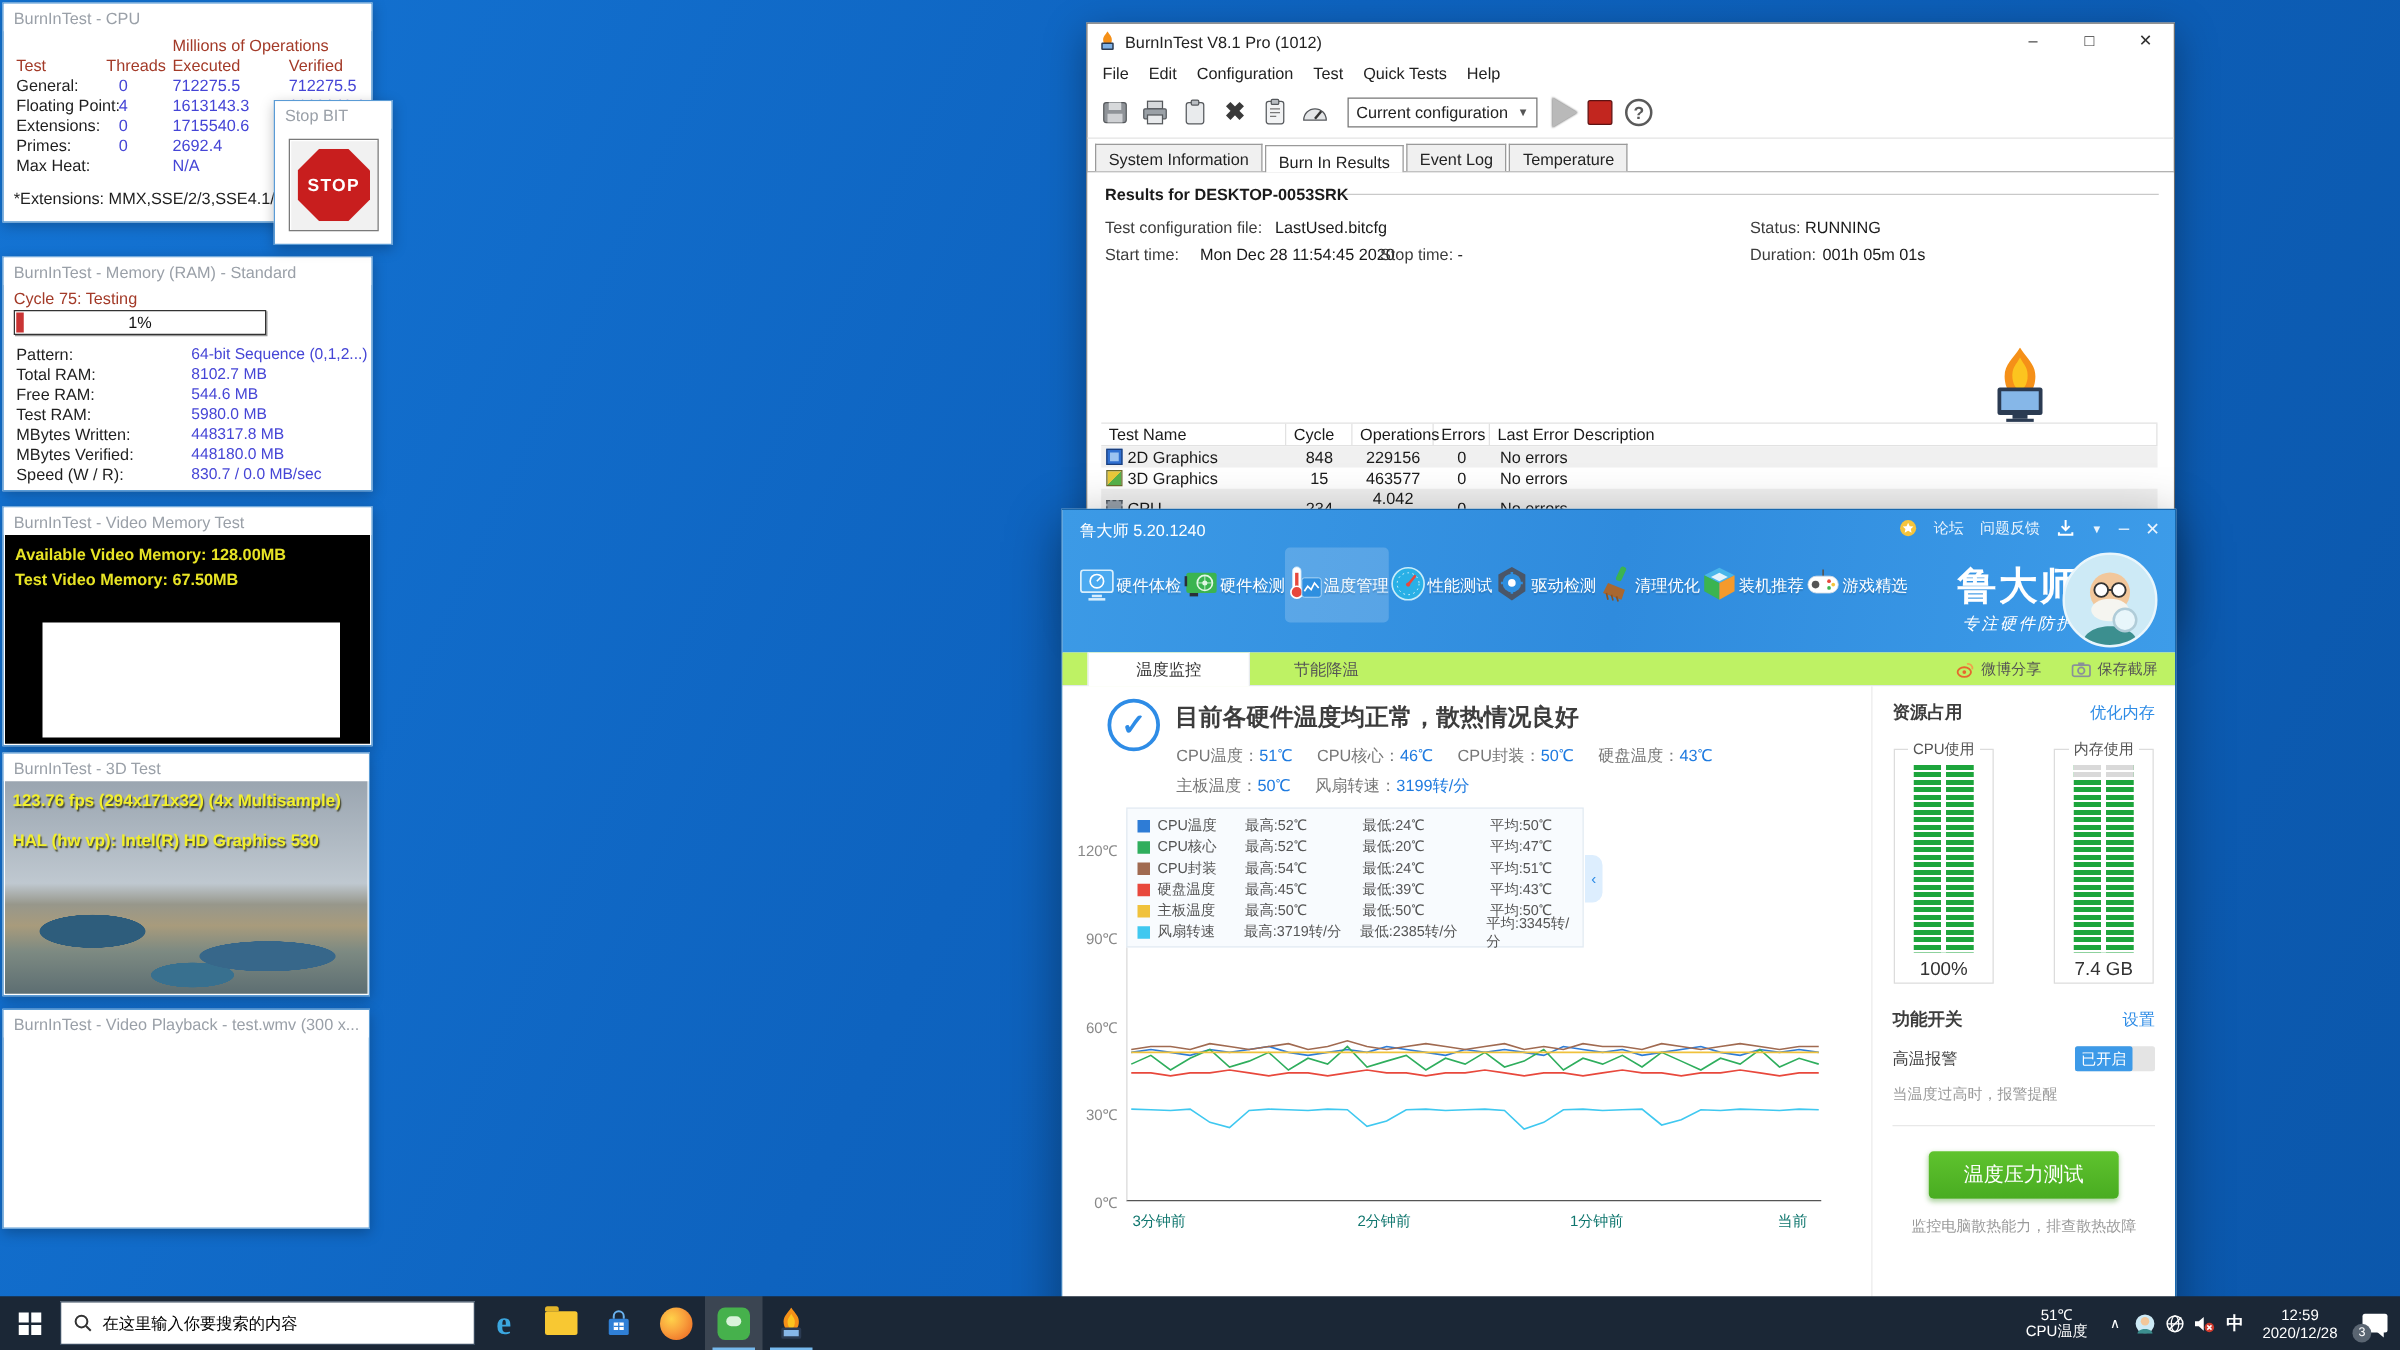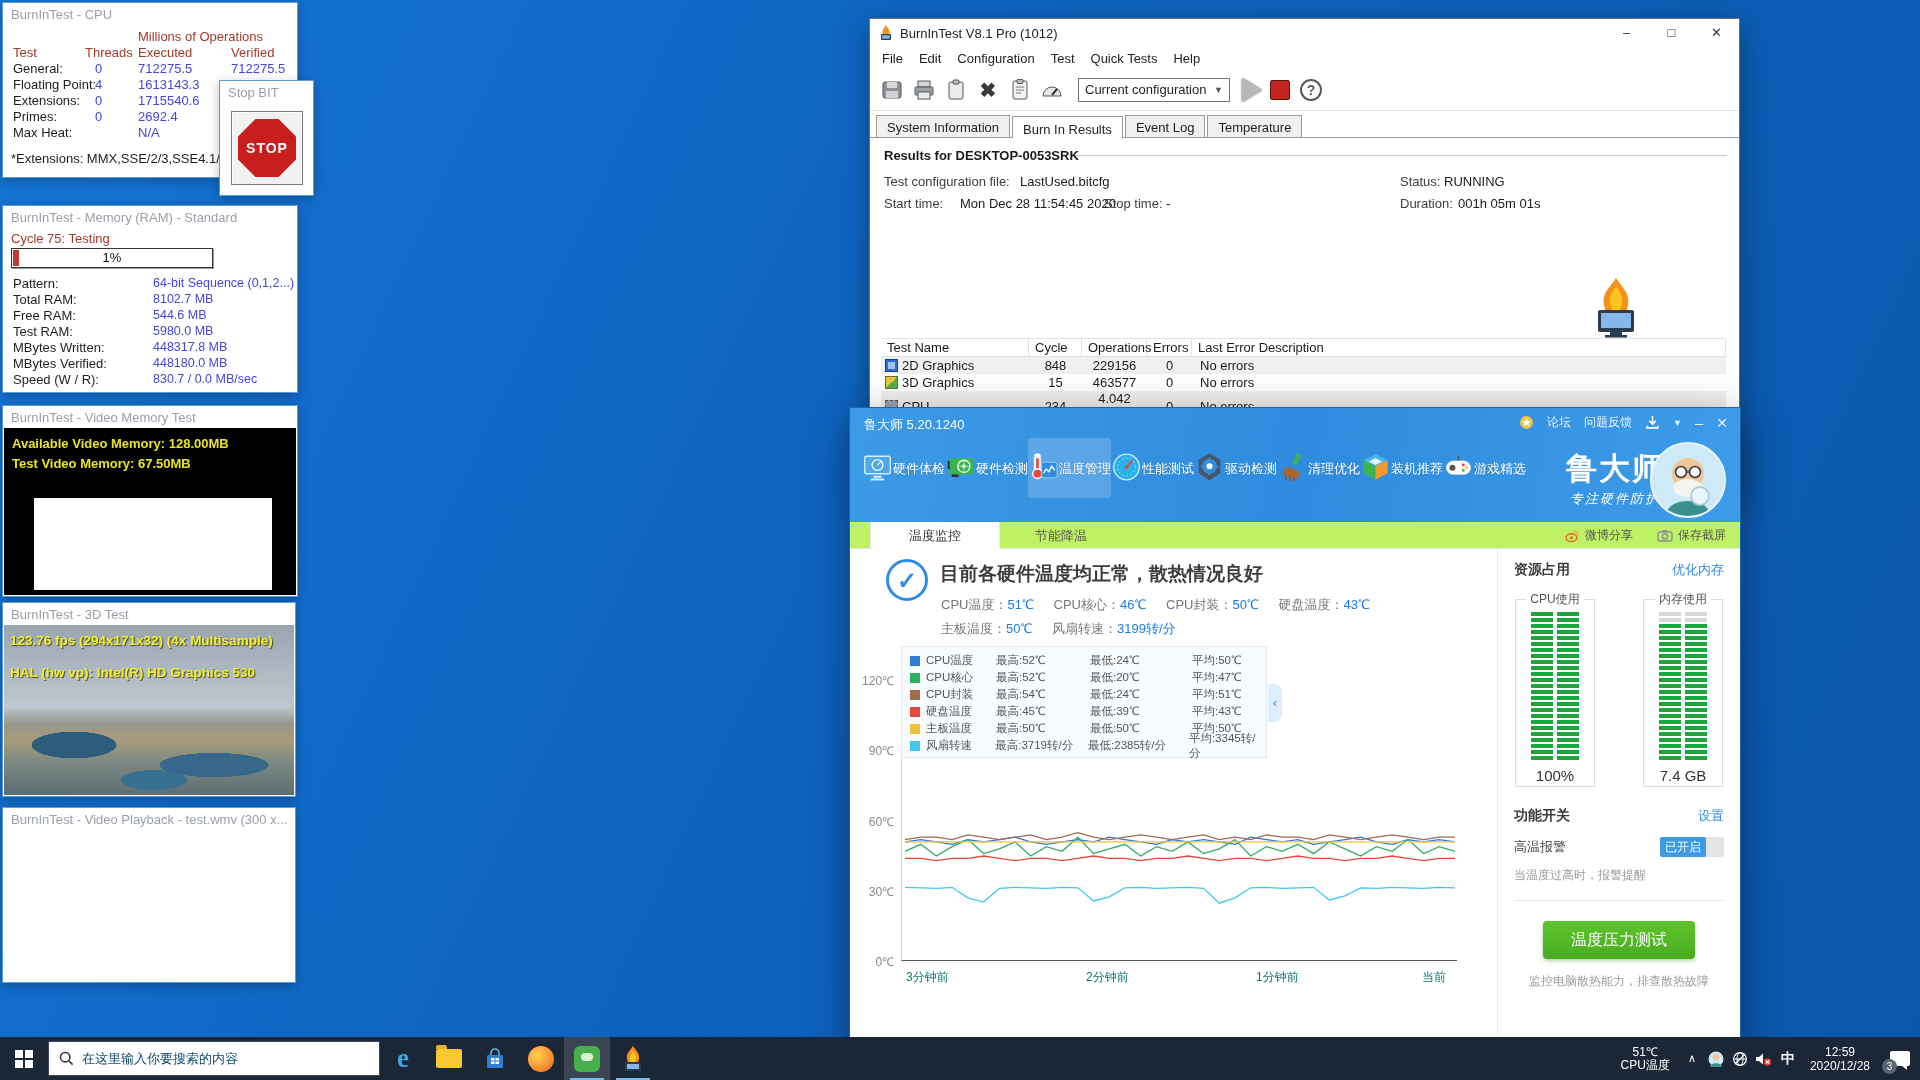"在这里输入你要搜索的内容" .tb-search span { color: #0c4a6e -> #000000 }
